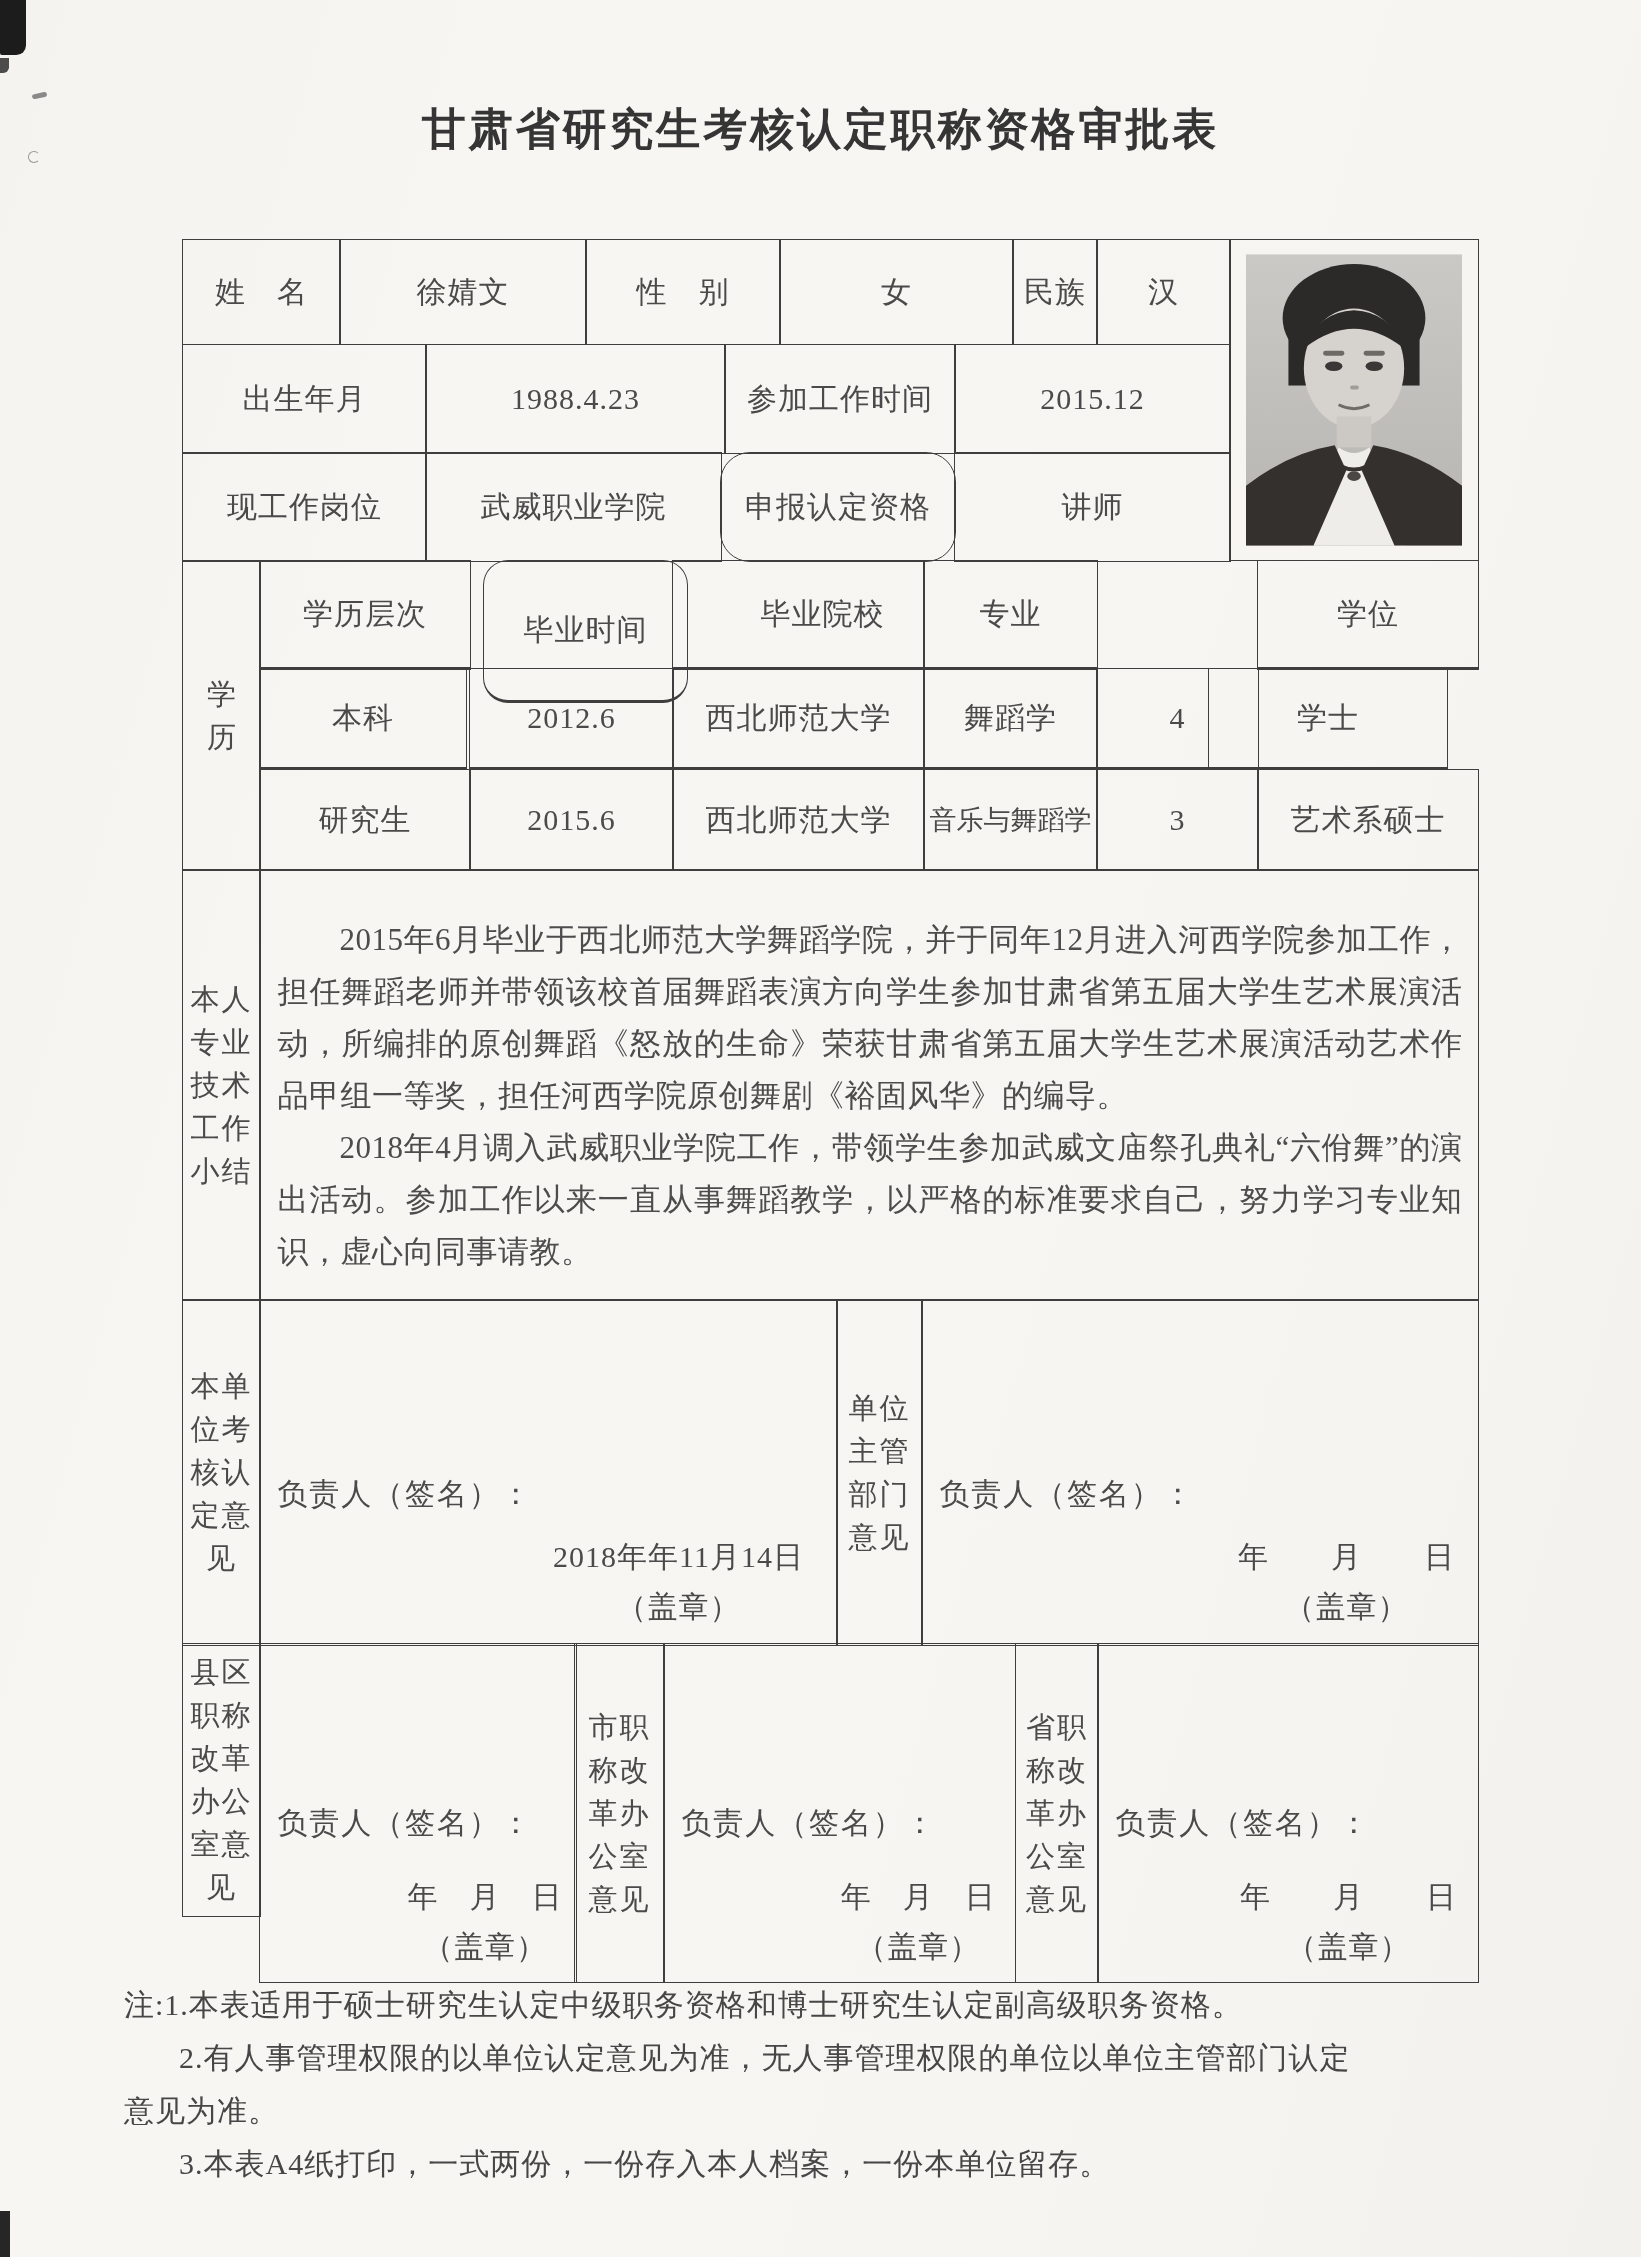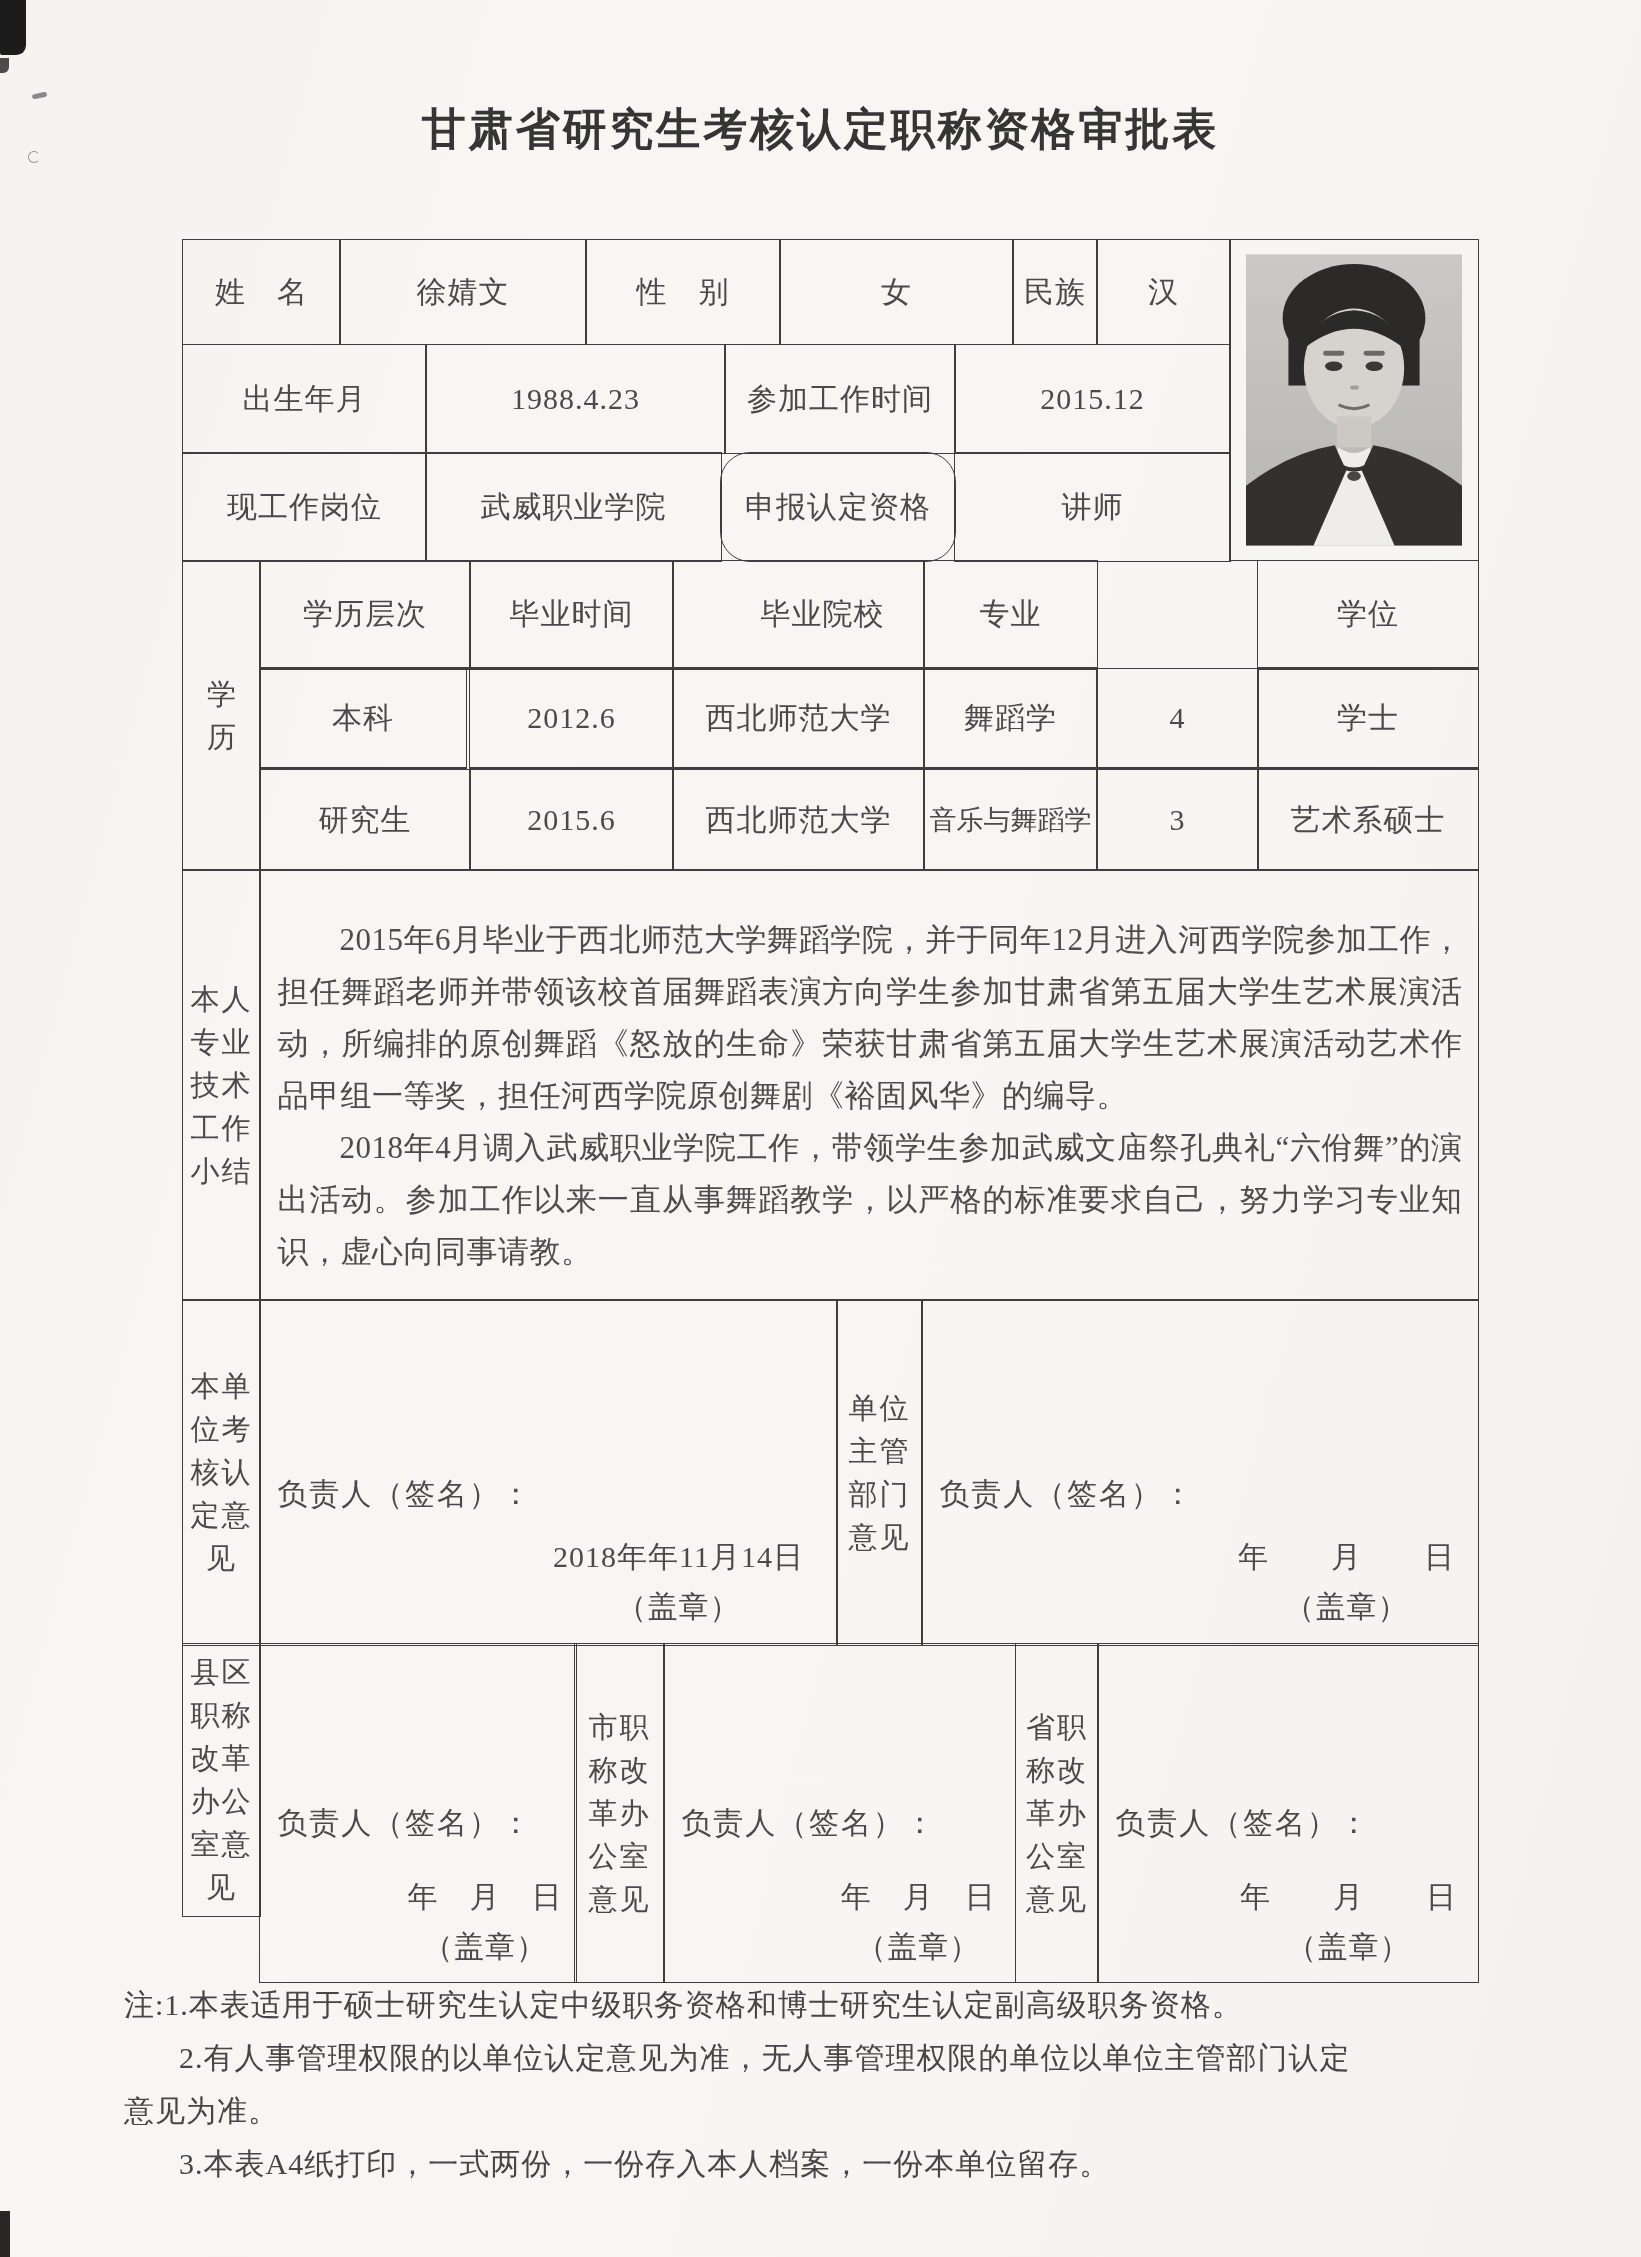"毕业时间" div.cell { border-radius: none -> 25px; height: 110px -> 143px; left: 469px -> 483px }
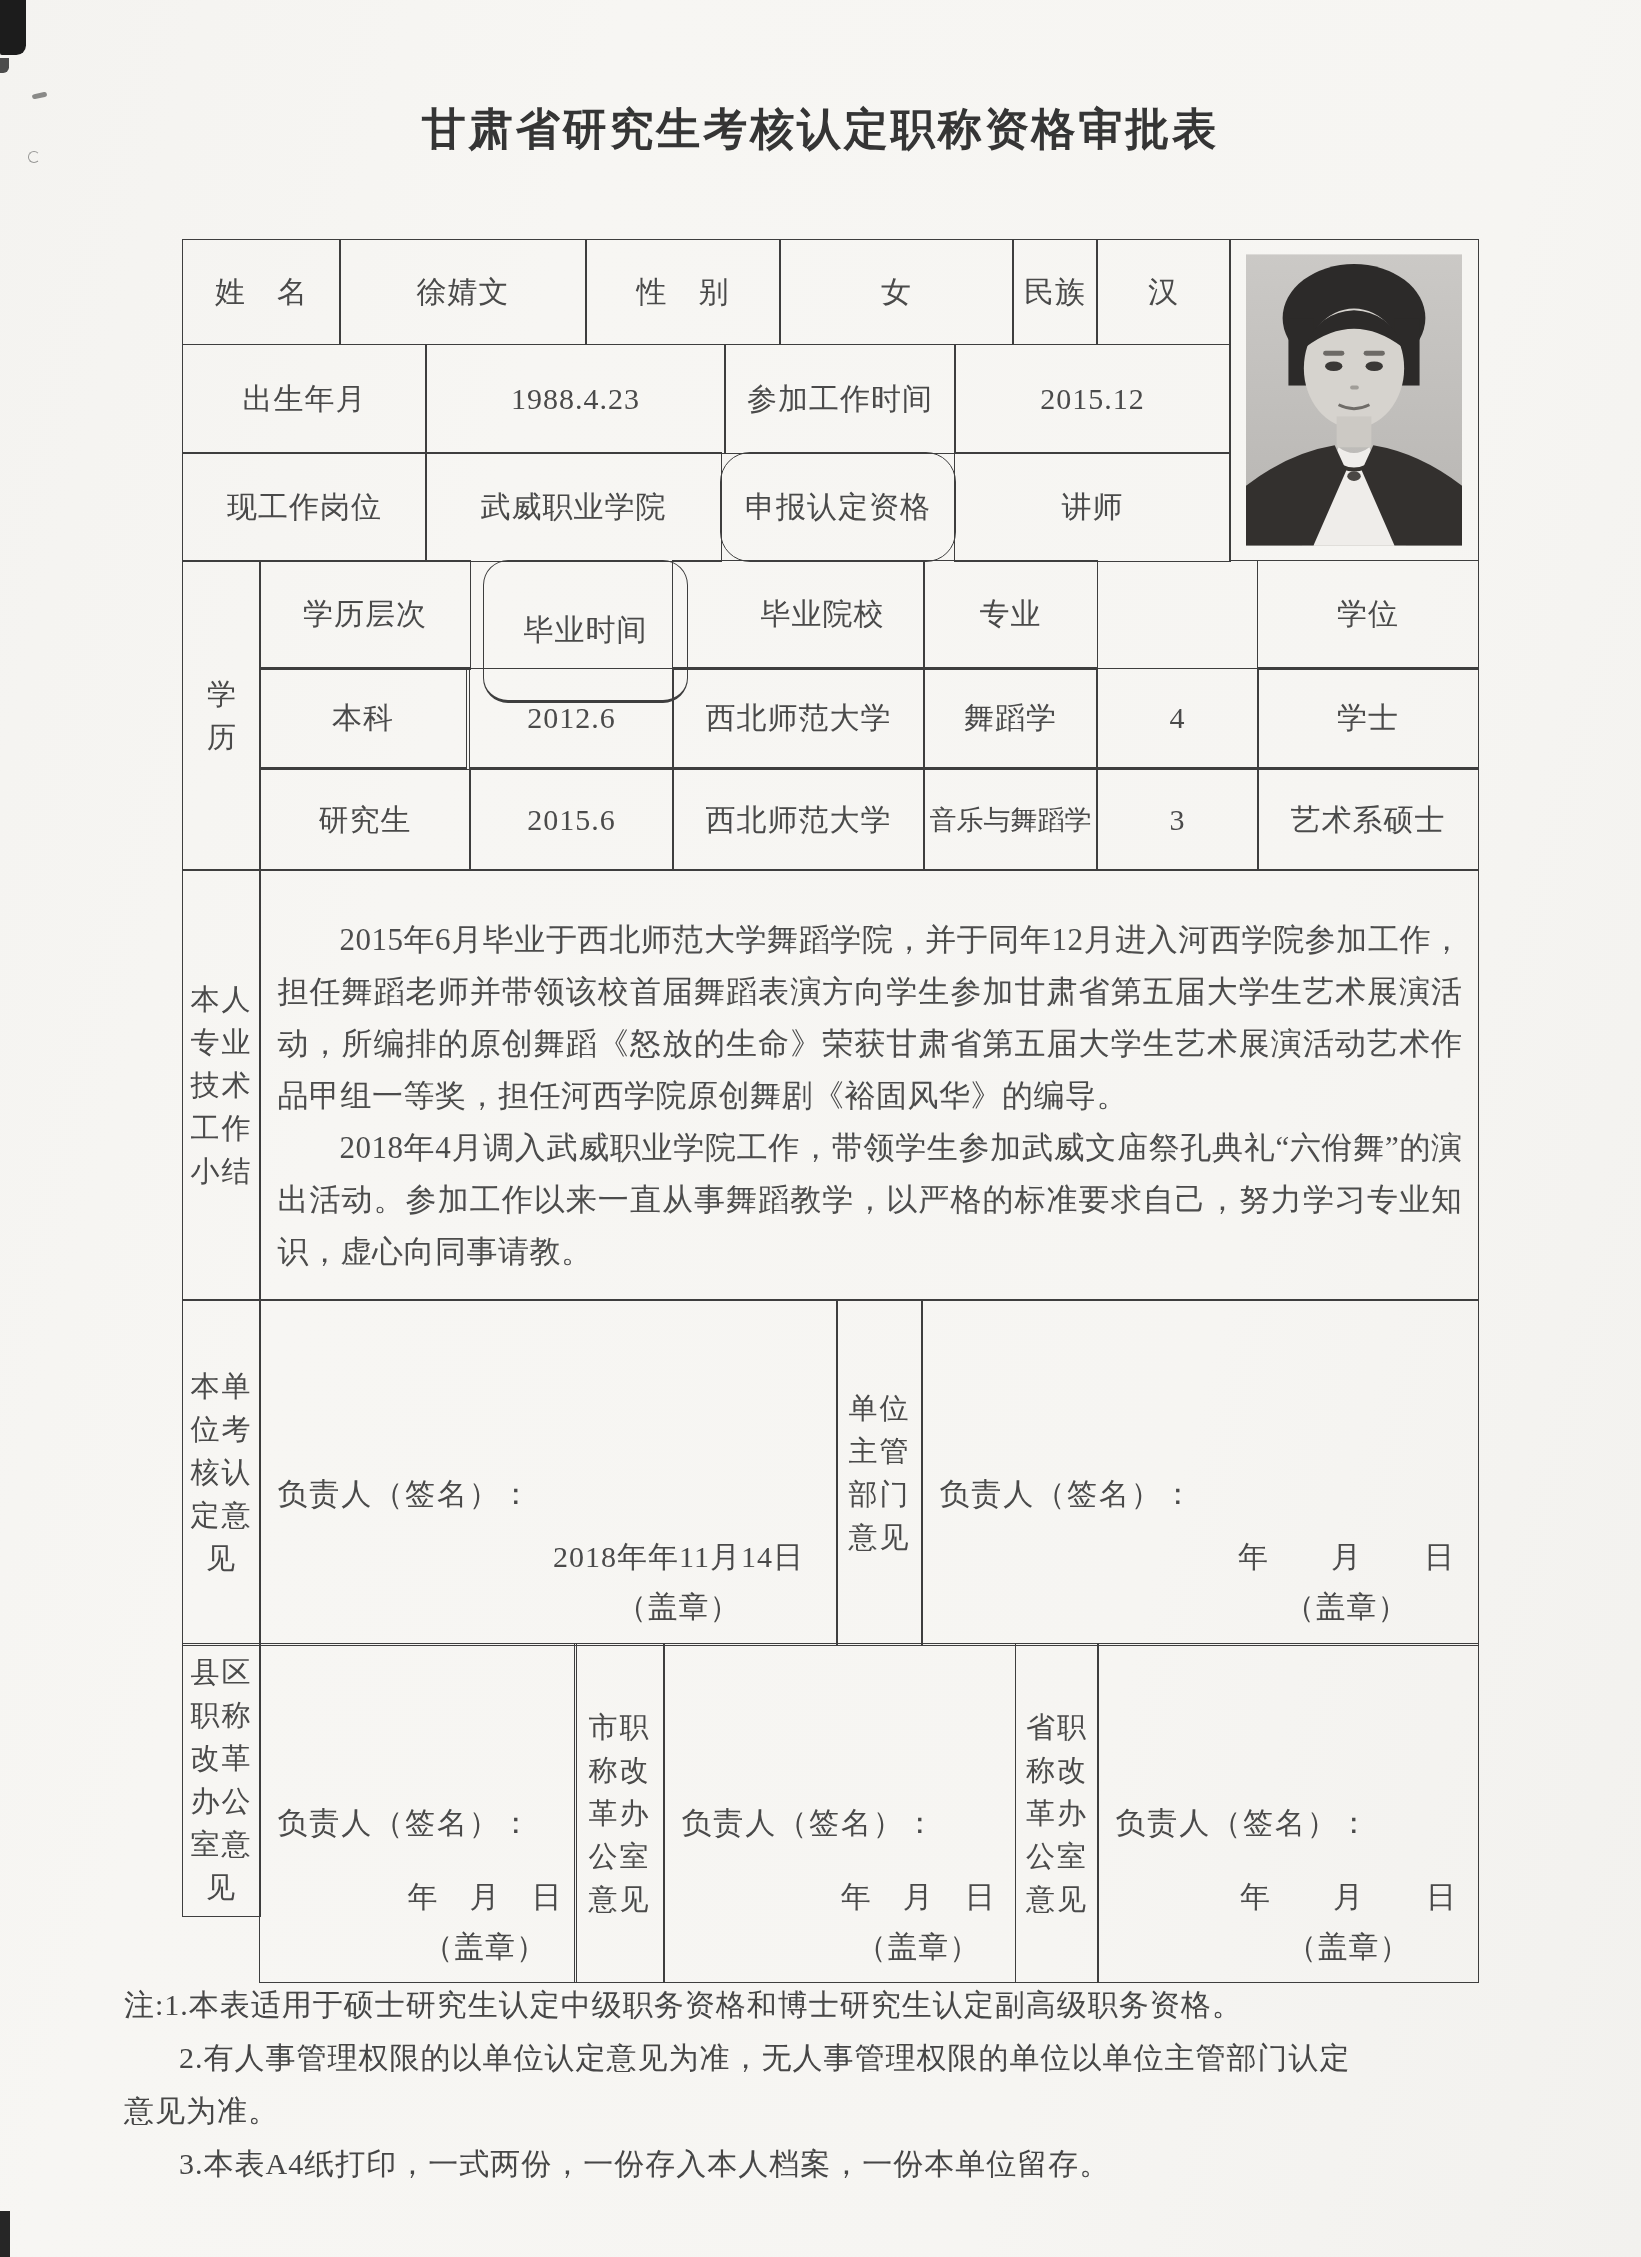"学士" div.cell { left: 1257px -> 1208px; width: 222px -> 240px }
